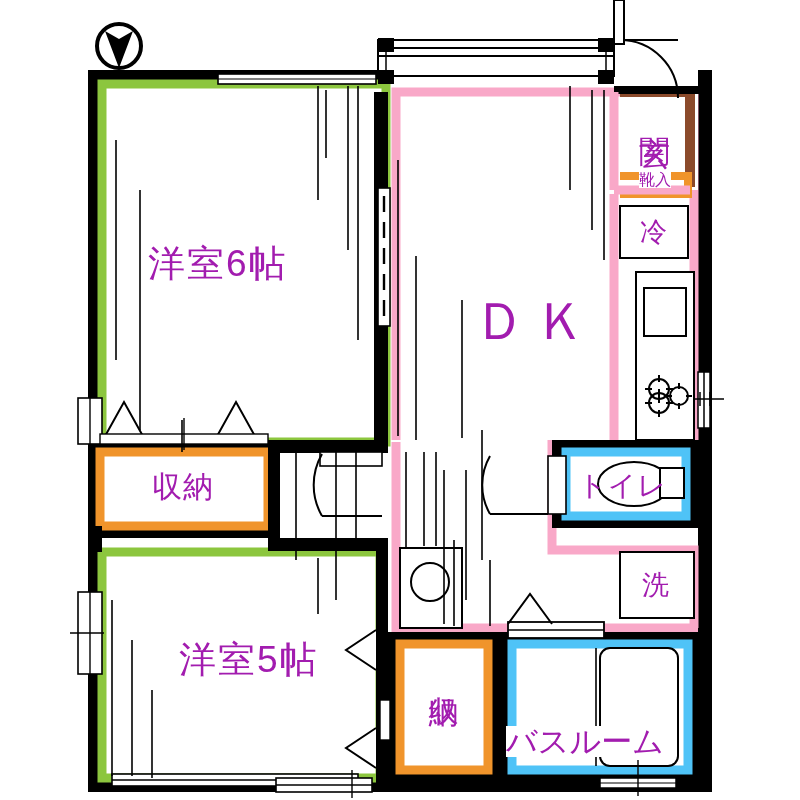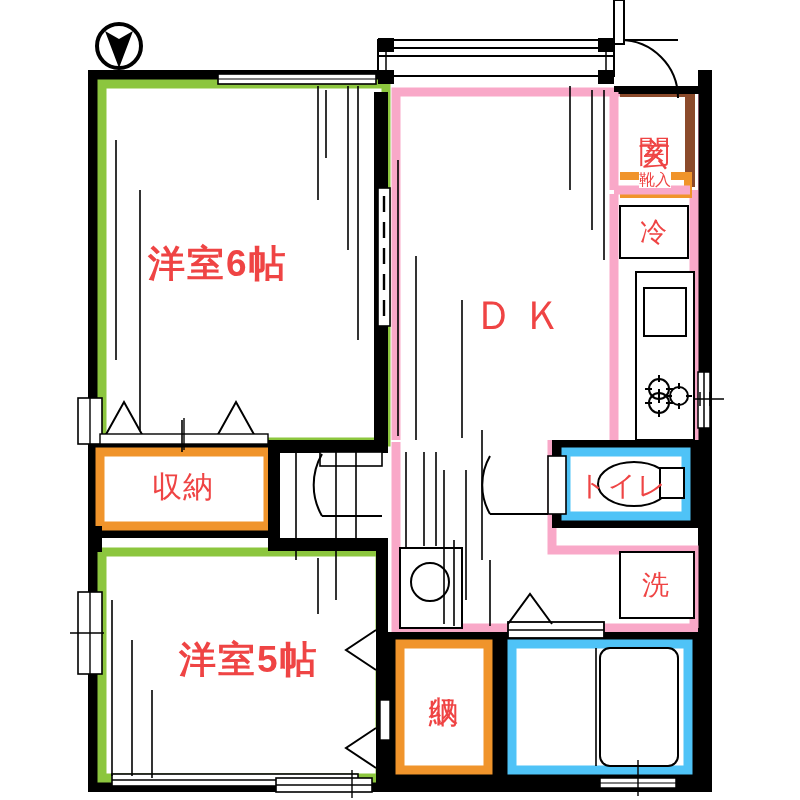"靴入" .lbl { color: #ef4444 -> #a21caf }
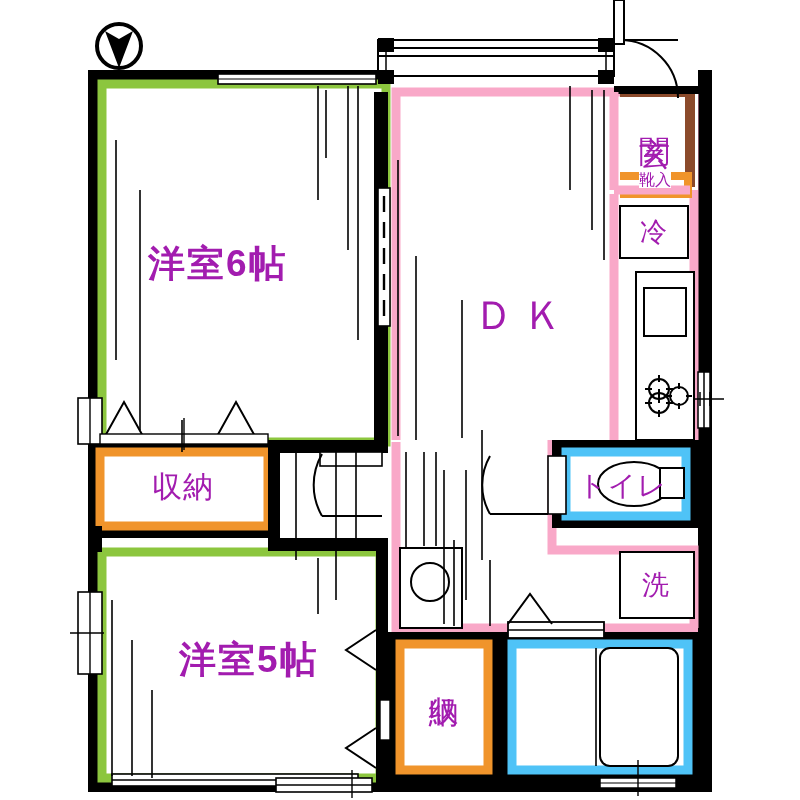"洋室6帖" .lbl-room { font-weight: 700 -> 400 }
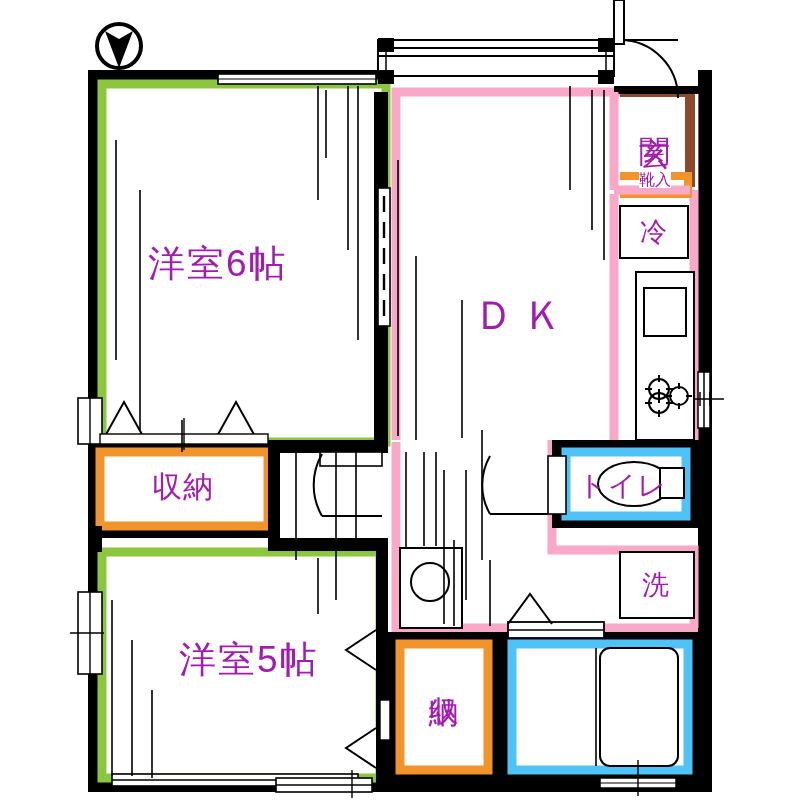"ＤＫ" .lbl-dk { font-size: 40px -> 52px }
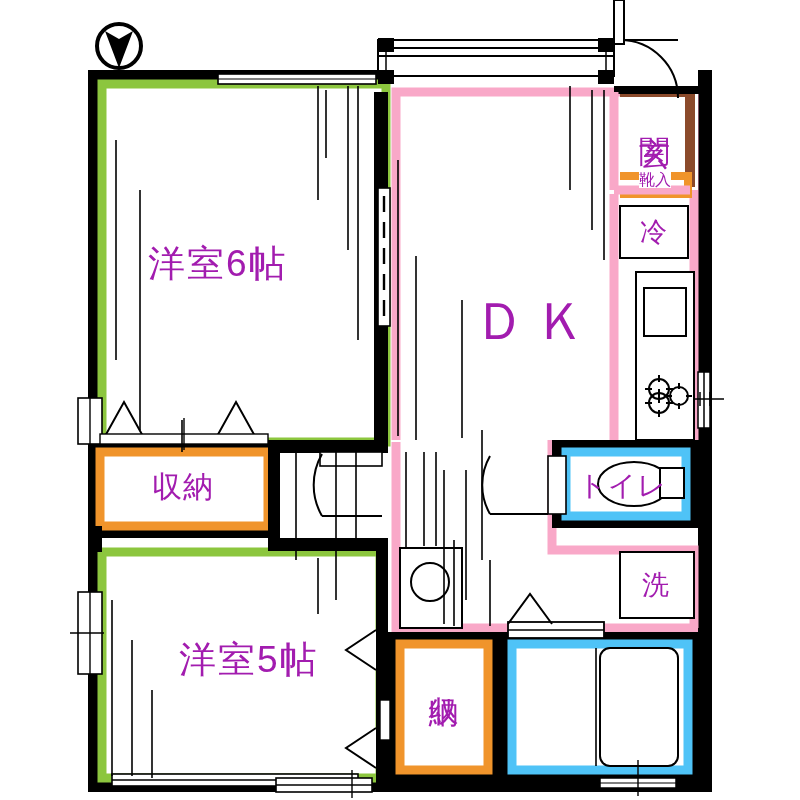"バスルーム" div.lbl { html: none -> <div>バスルーム</div> }
